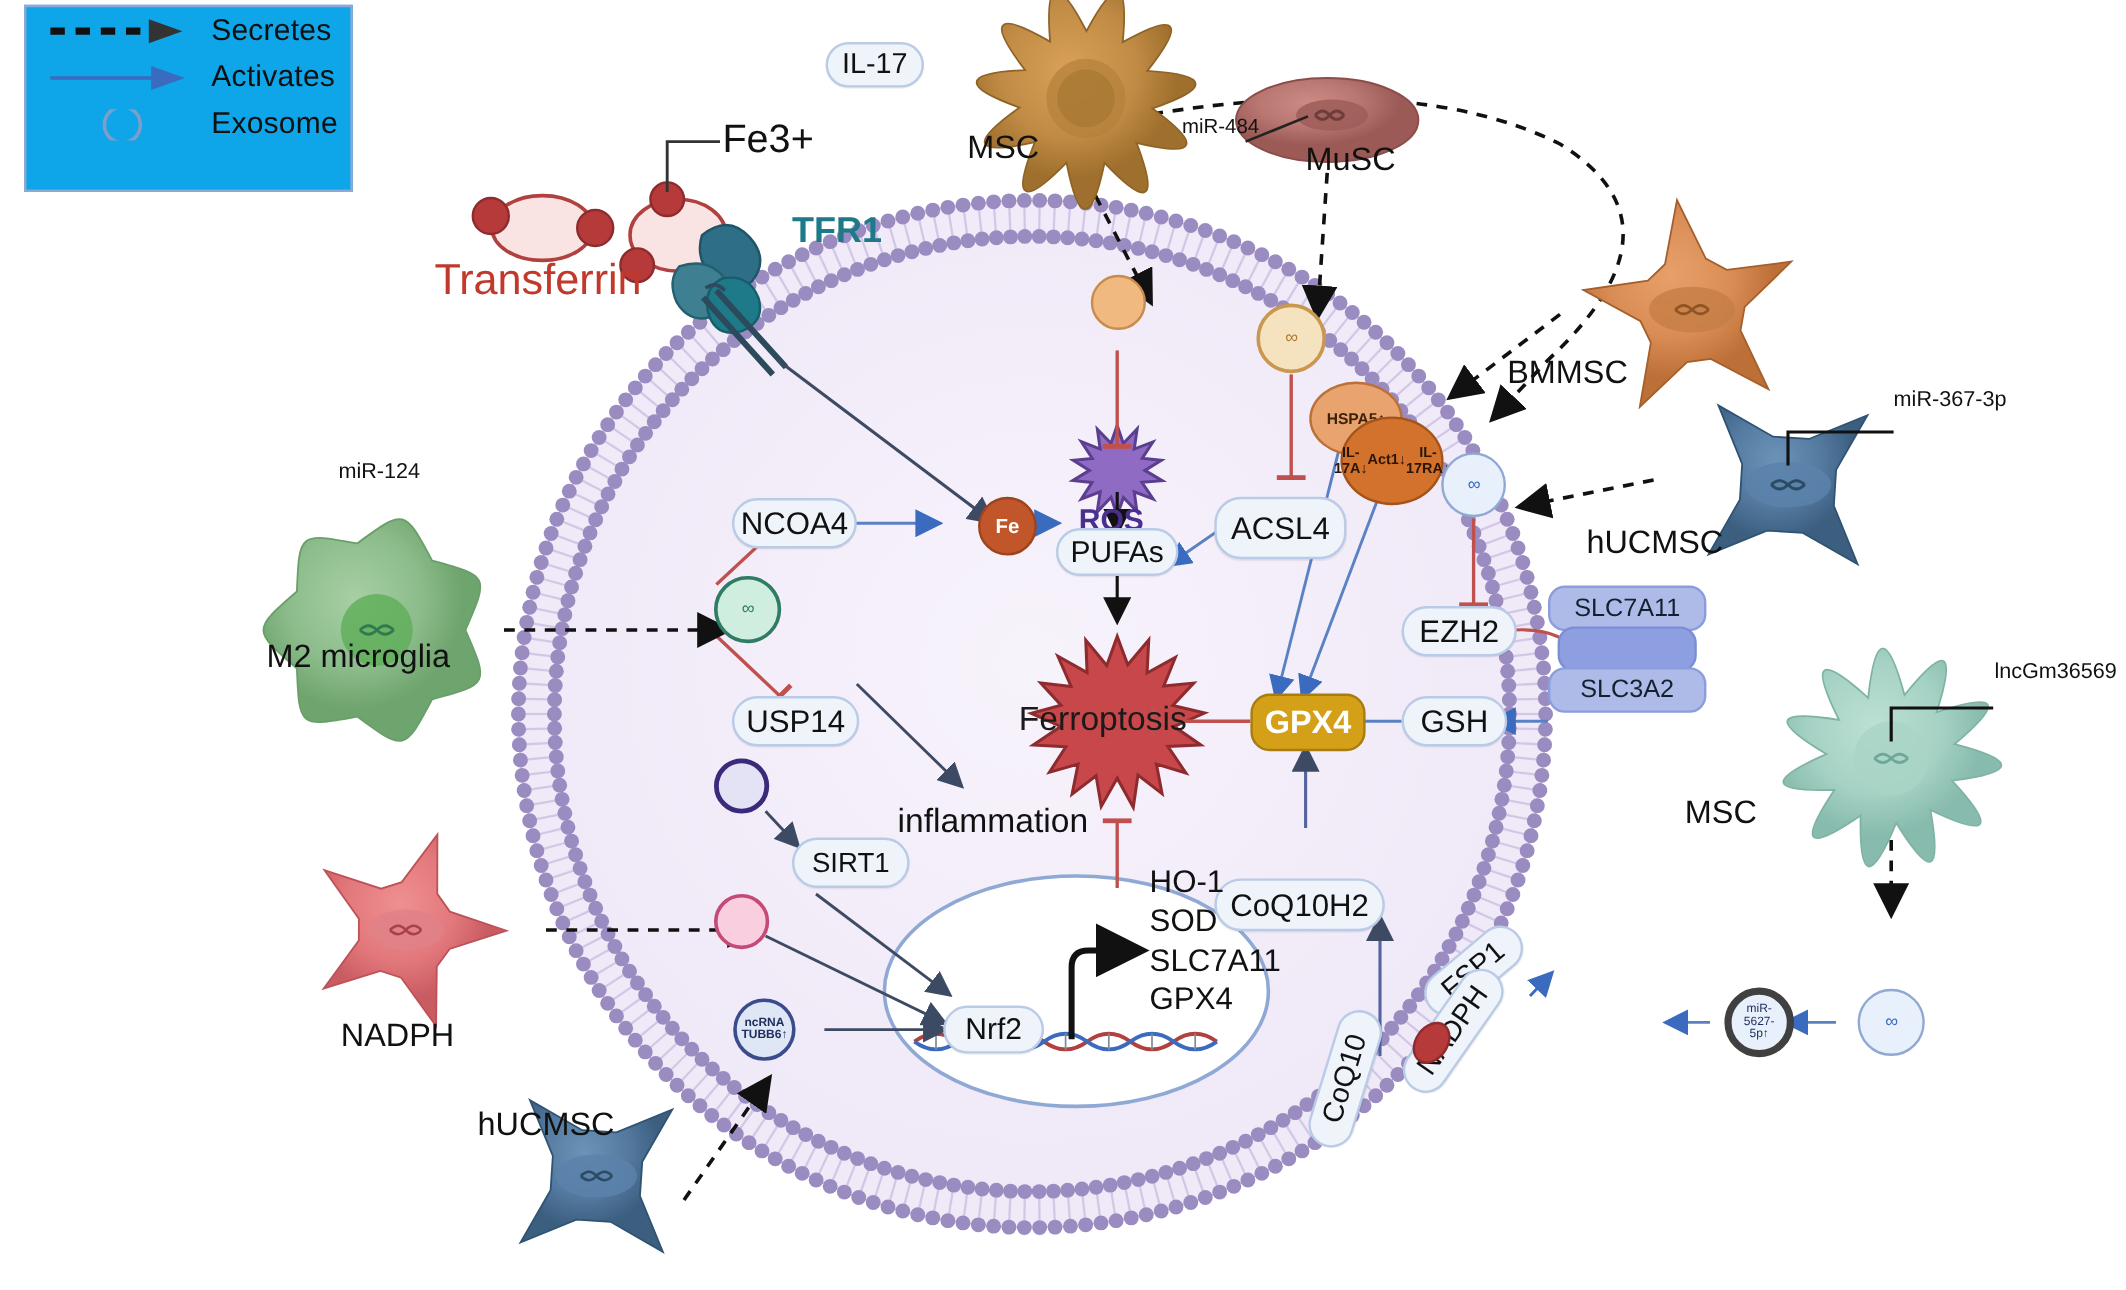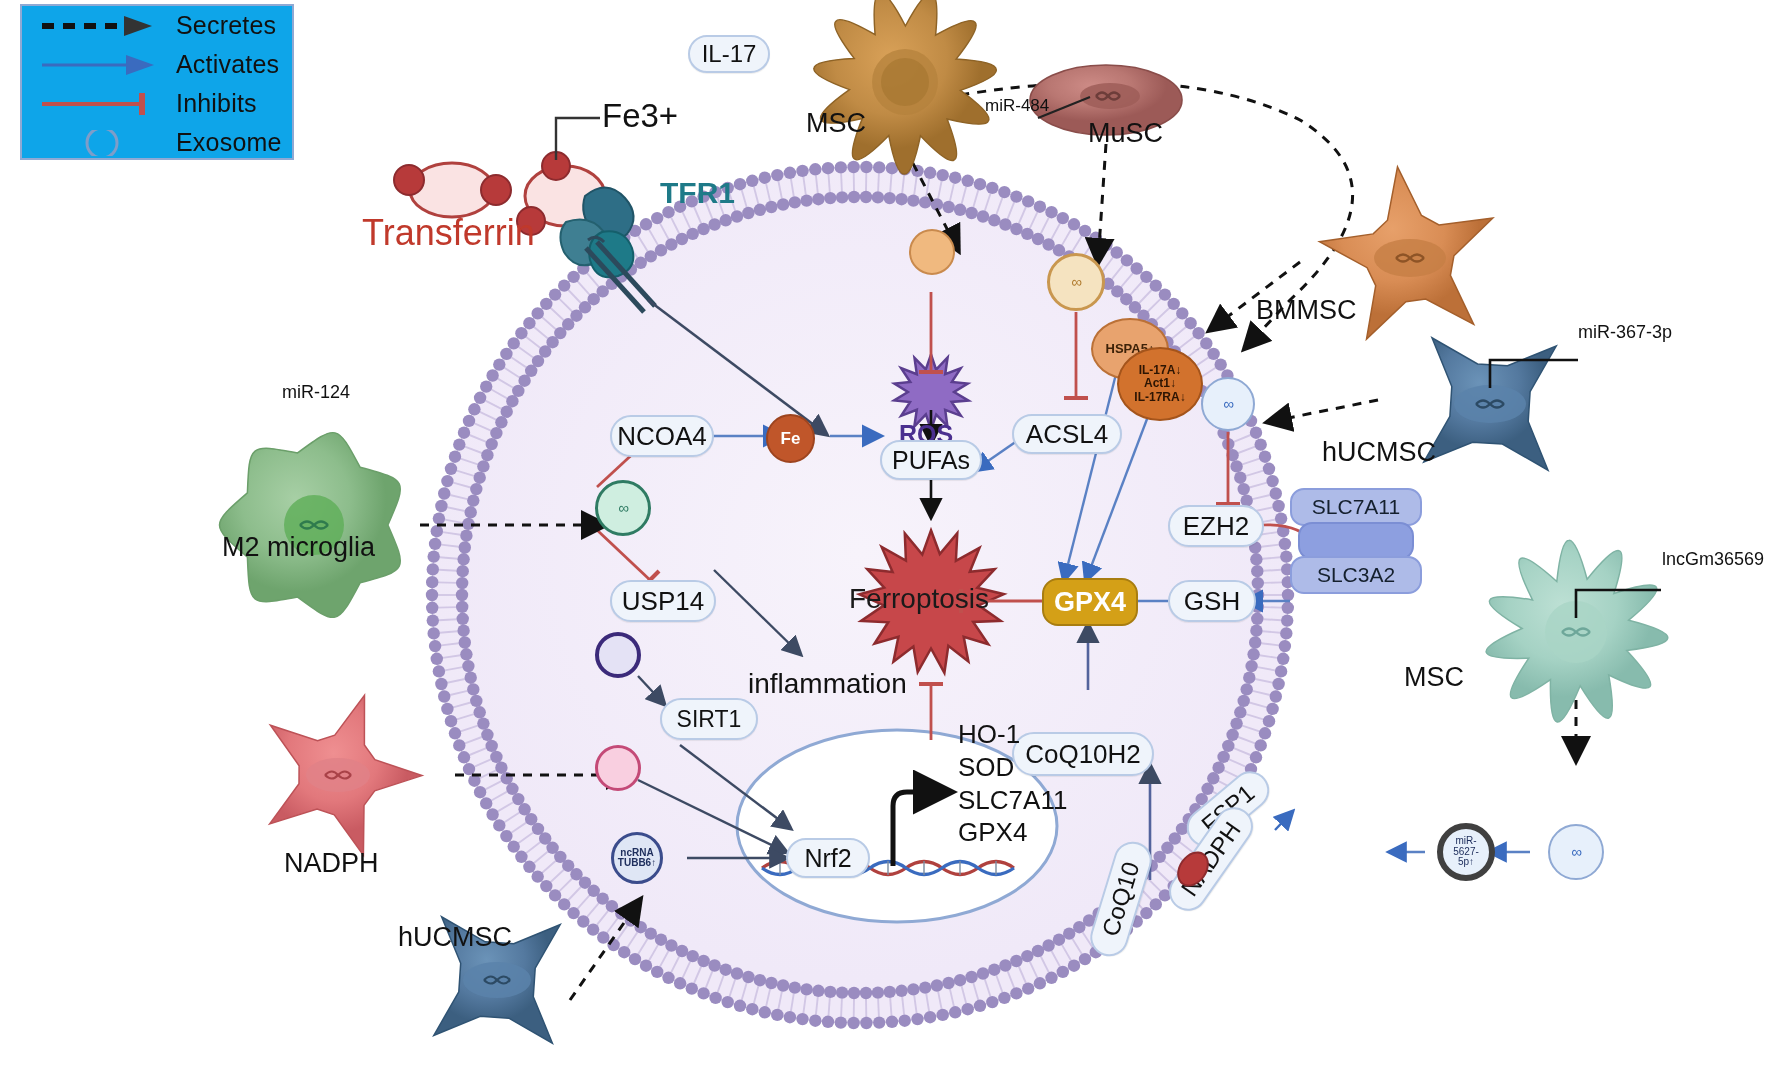"Inhibits" div.legend-row { html: <div> <span> <svg> <line></line> <line></line> </svg> </span> <span>Inhibits</span> </div> -> none }
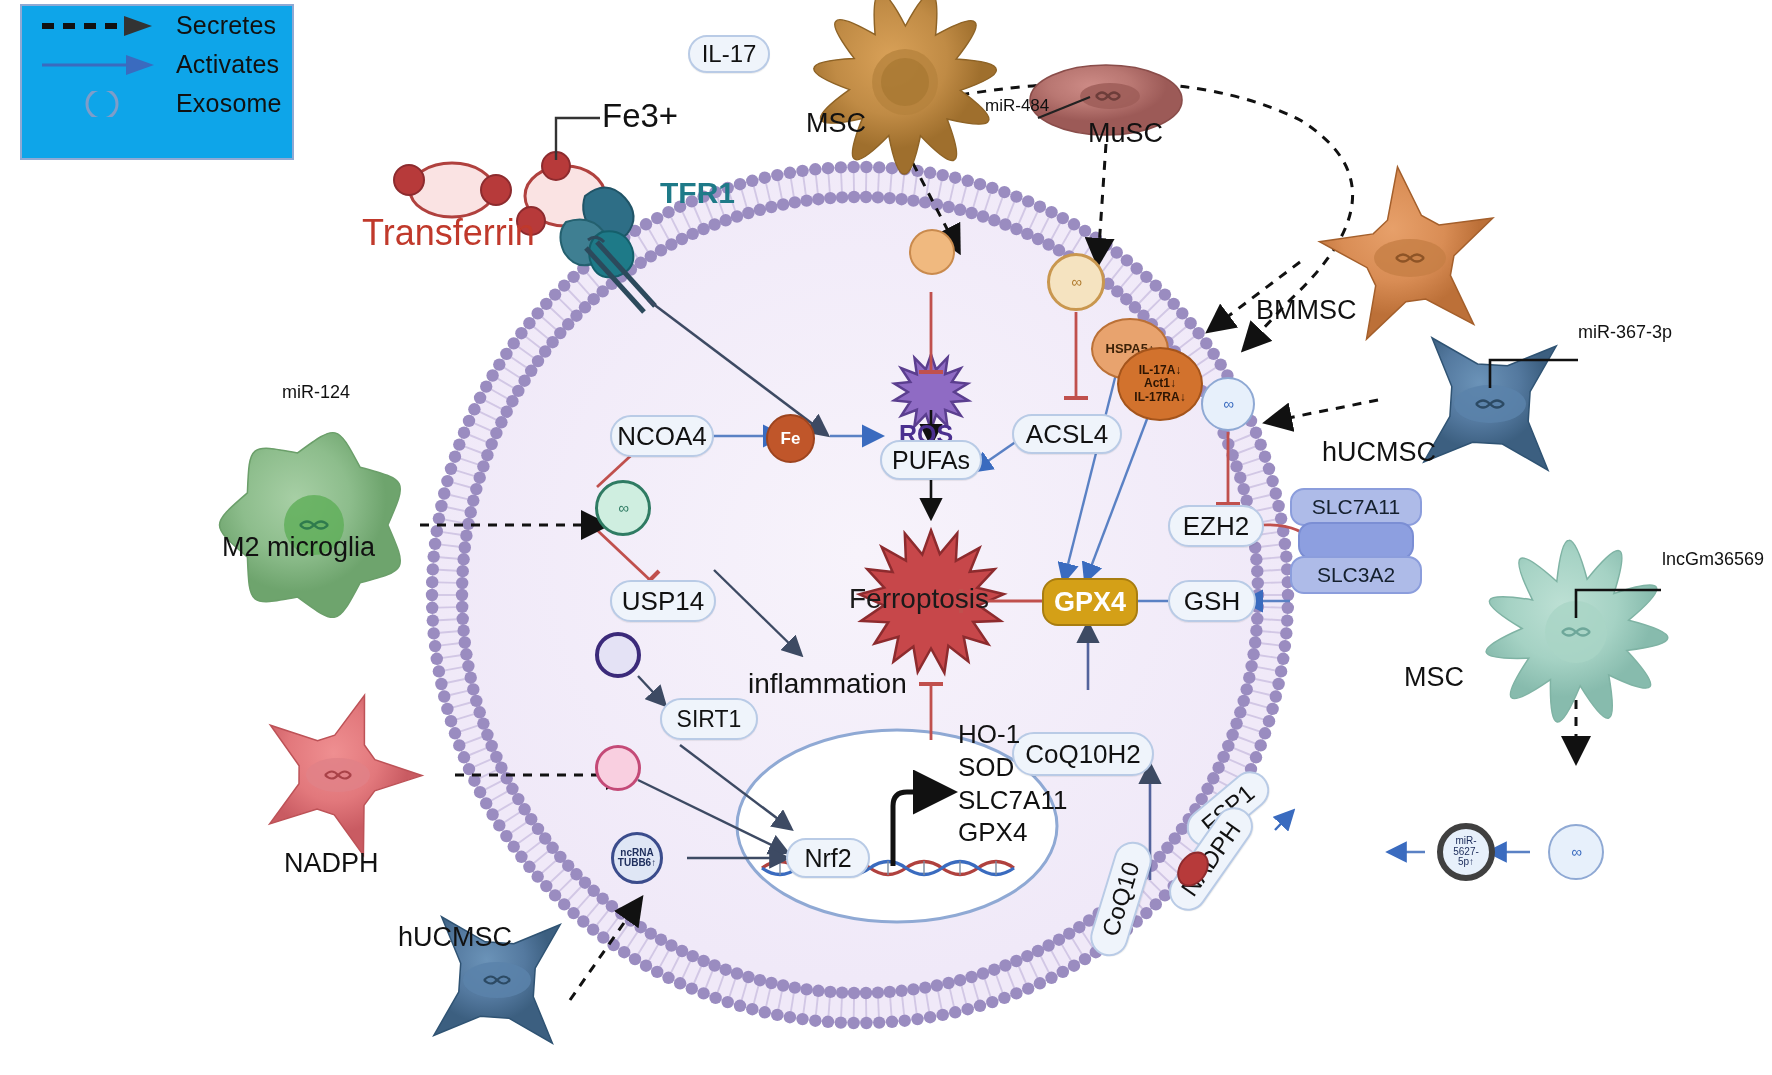"IL-17A↓" div.blob { flex-direction: column -> none }
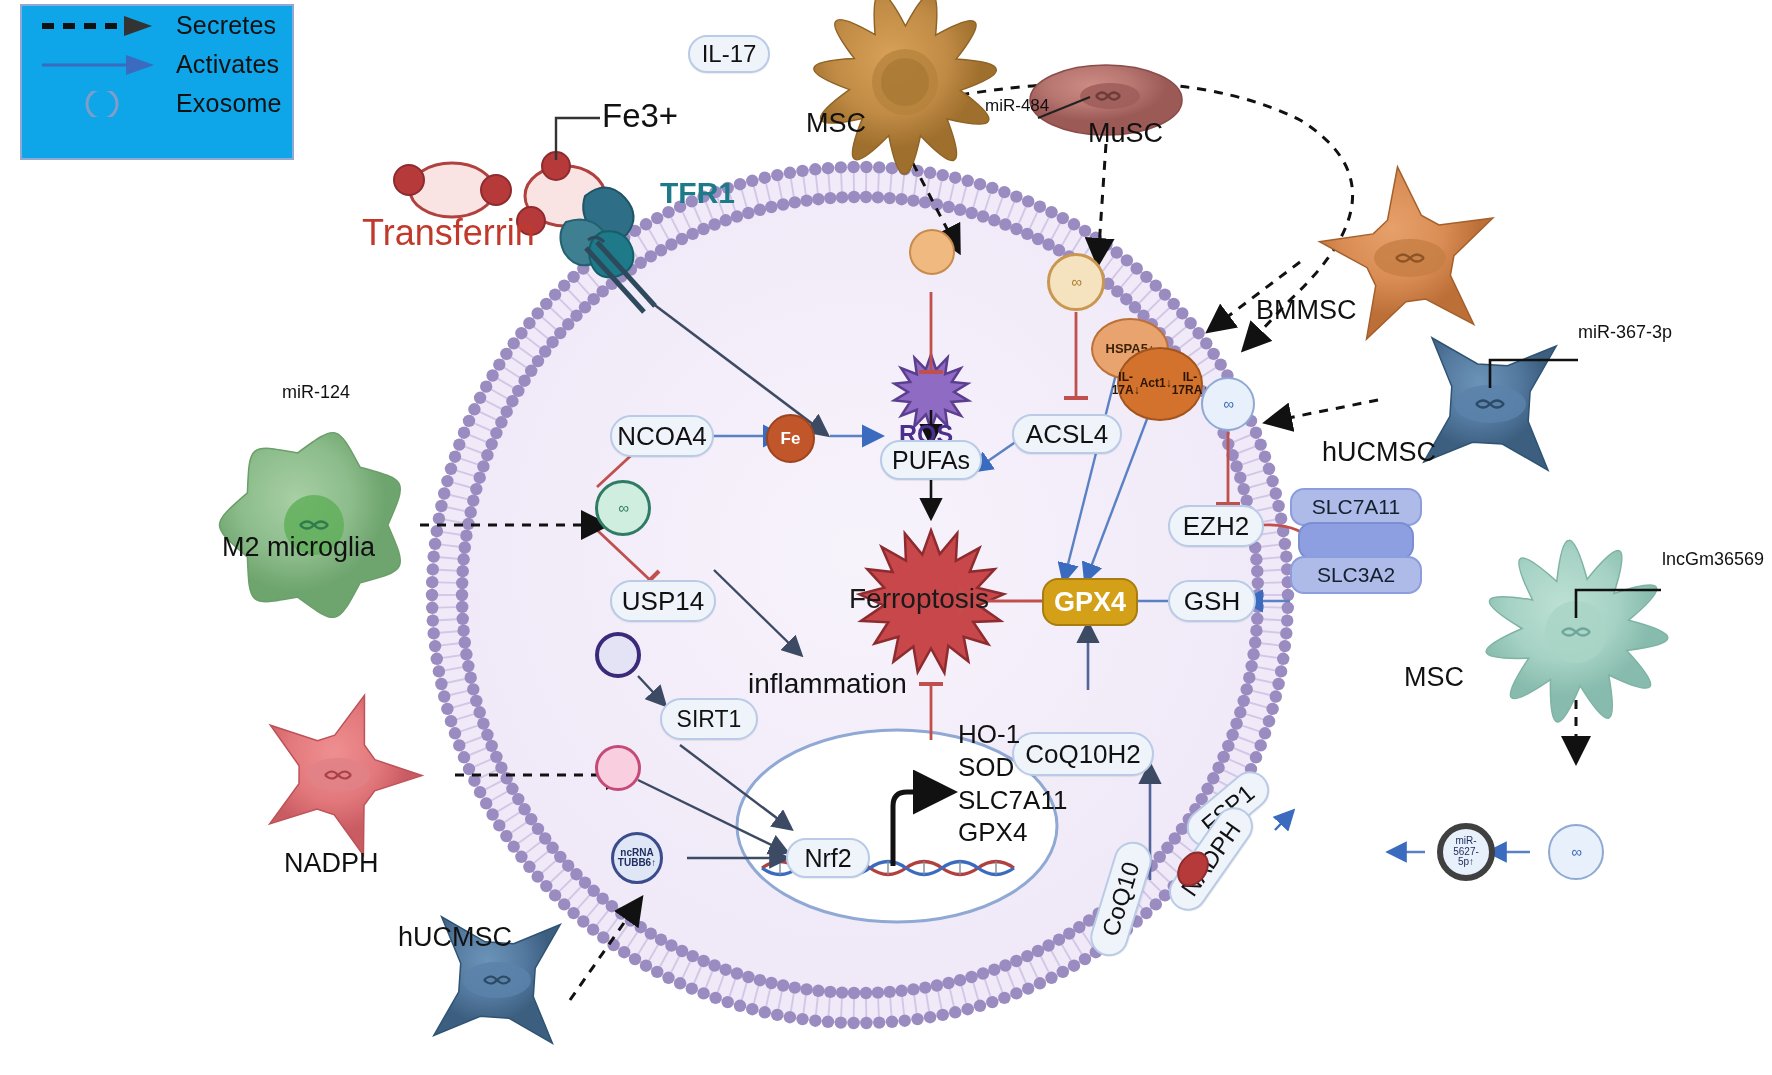"Fe" div.fe-circle { left: 766px -> 815px }
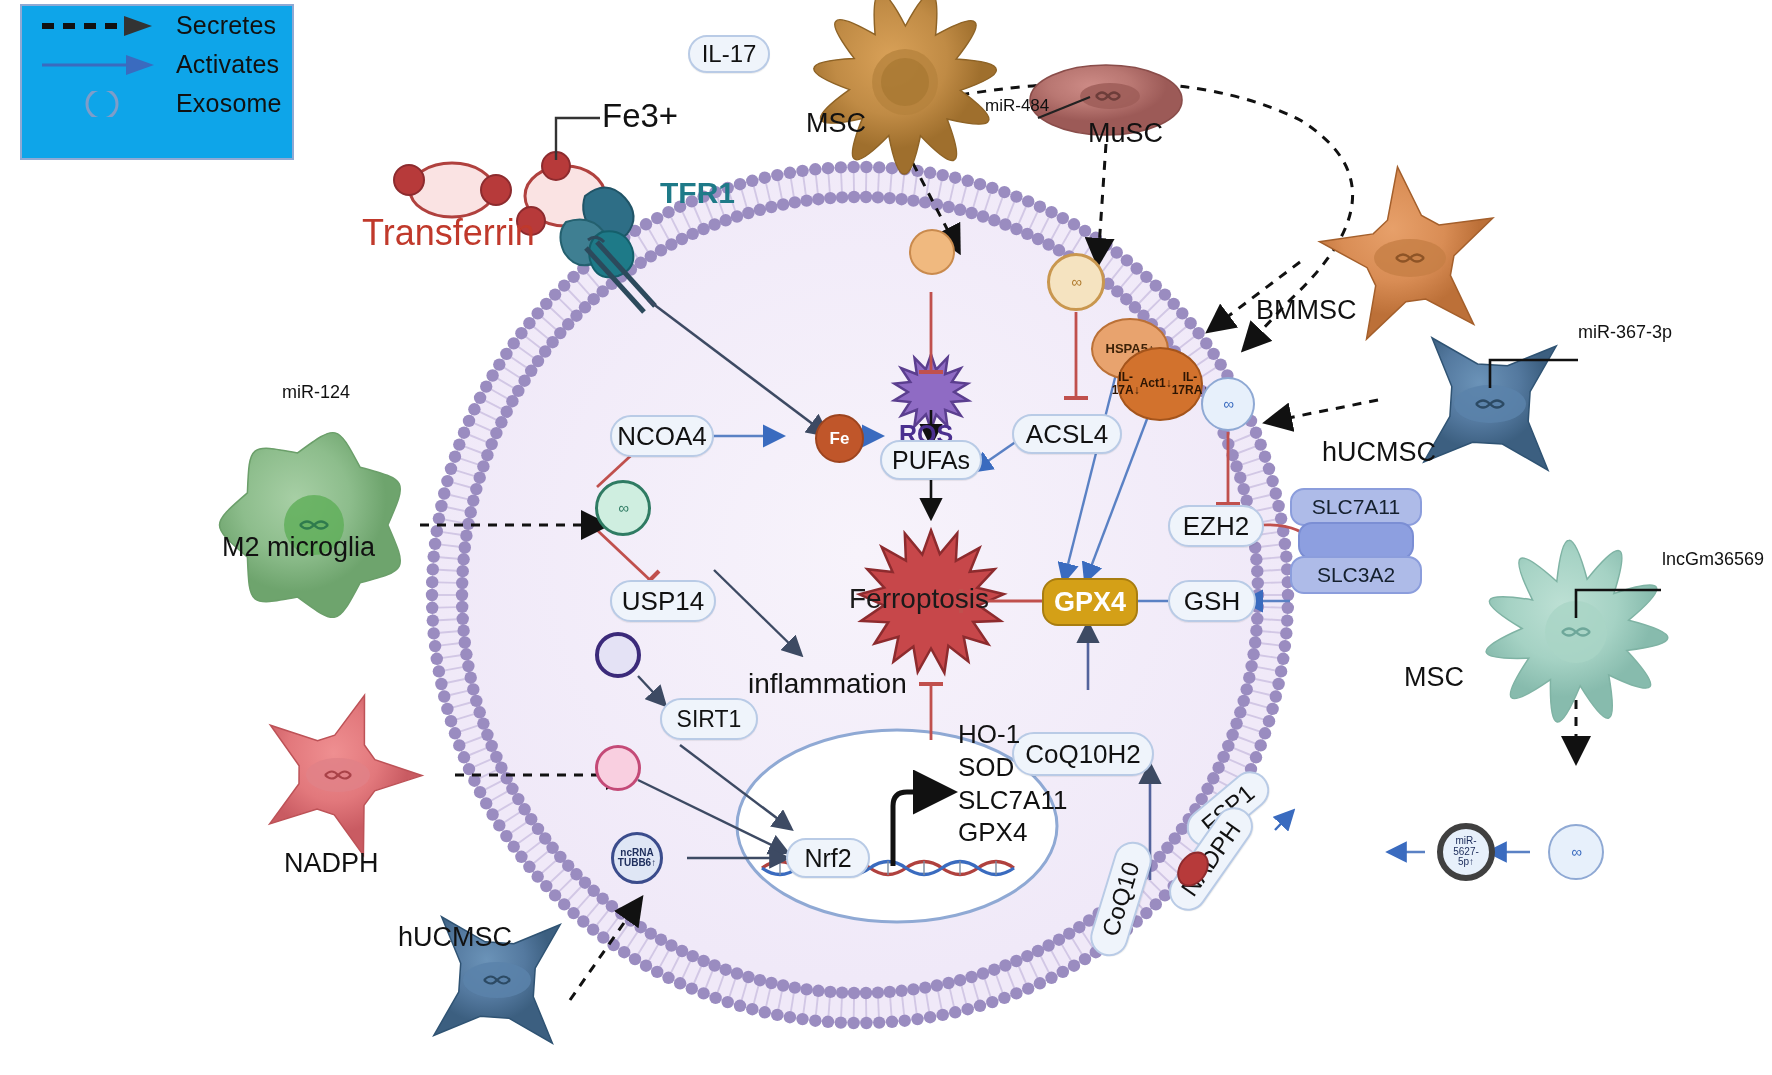"ACSL4" div.pill { height: 40px -> 52px }
